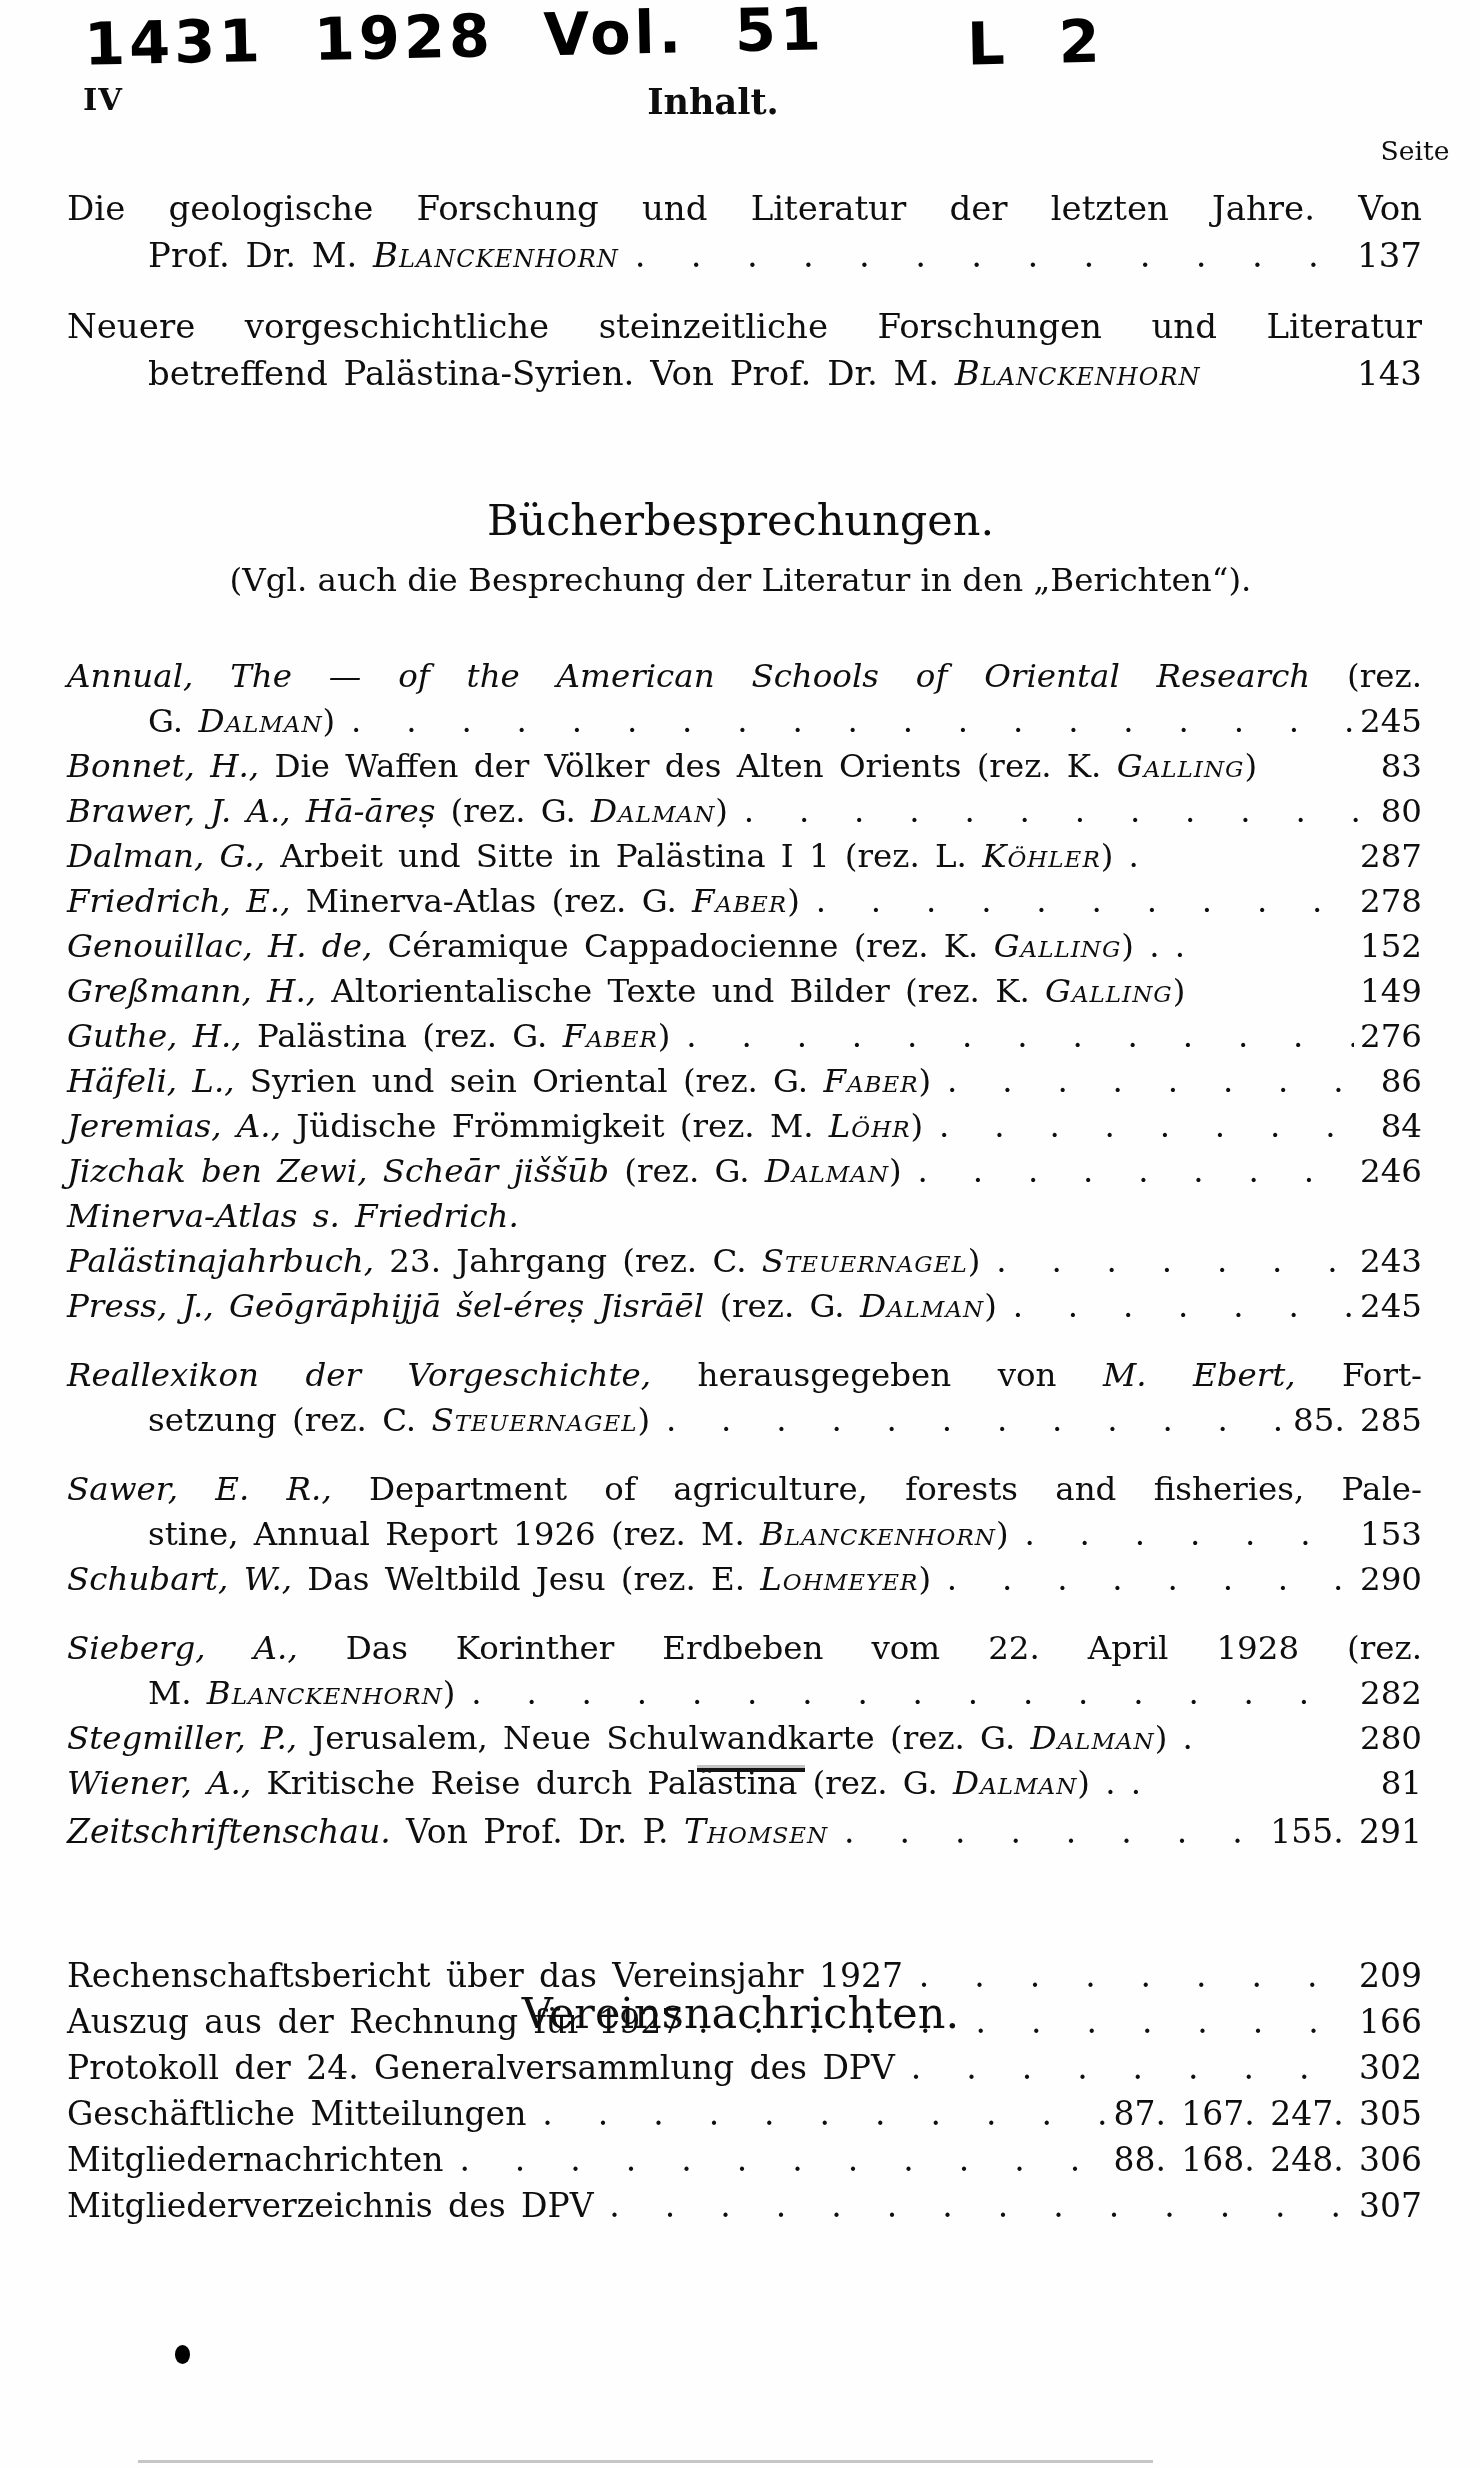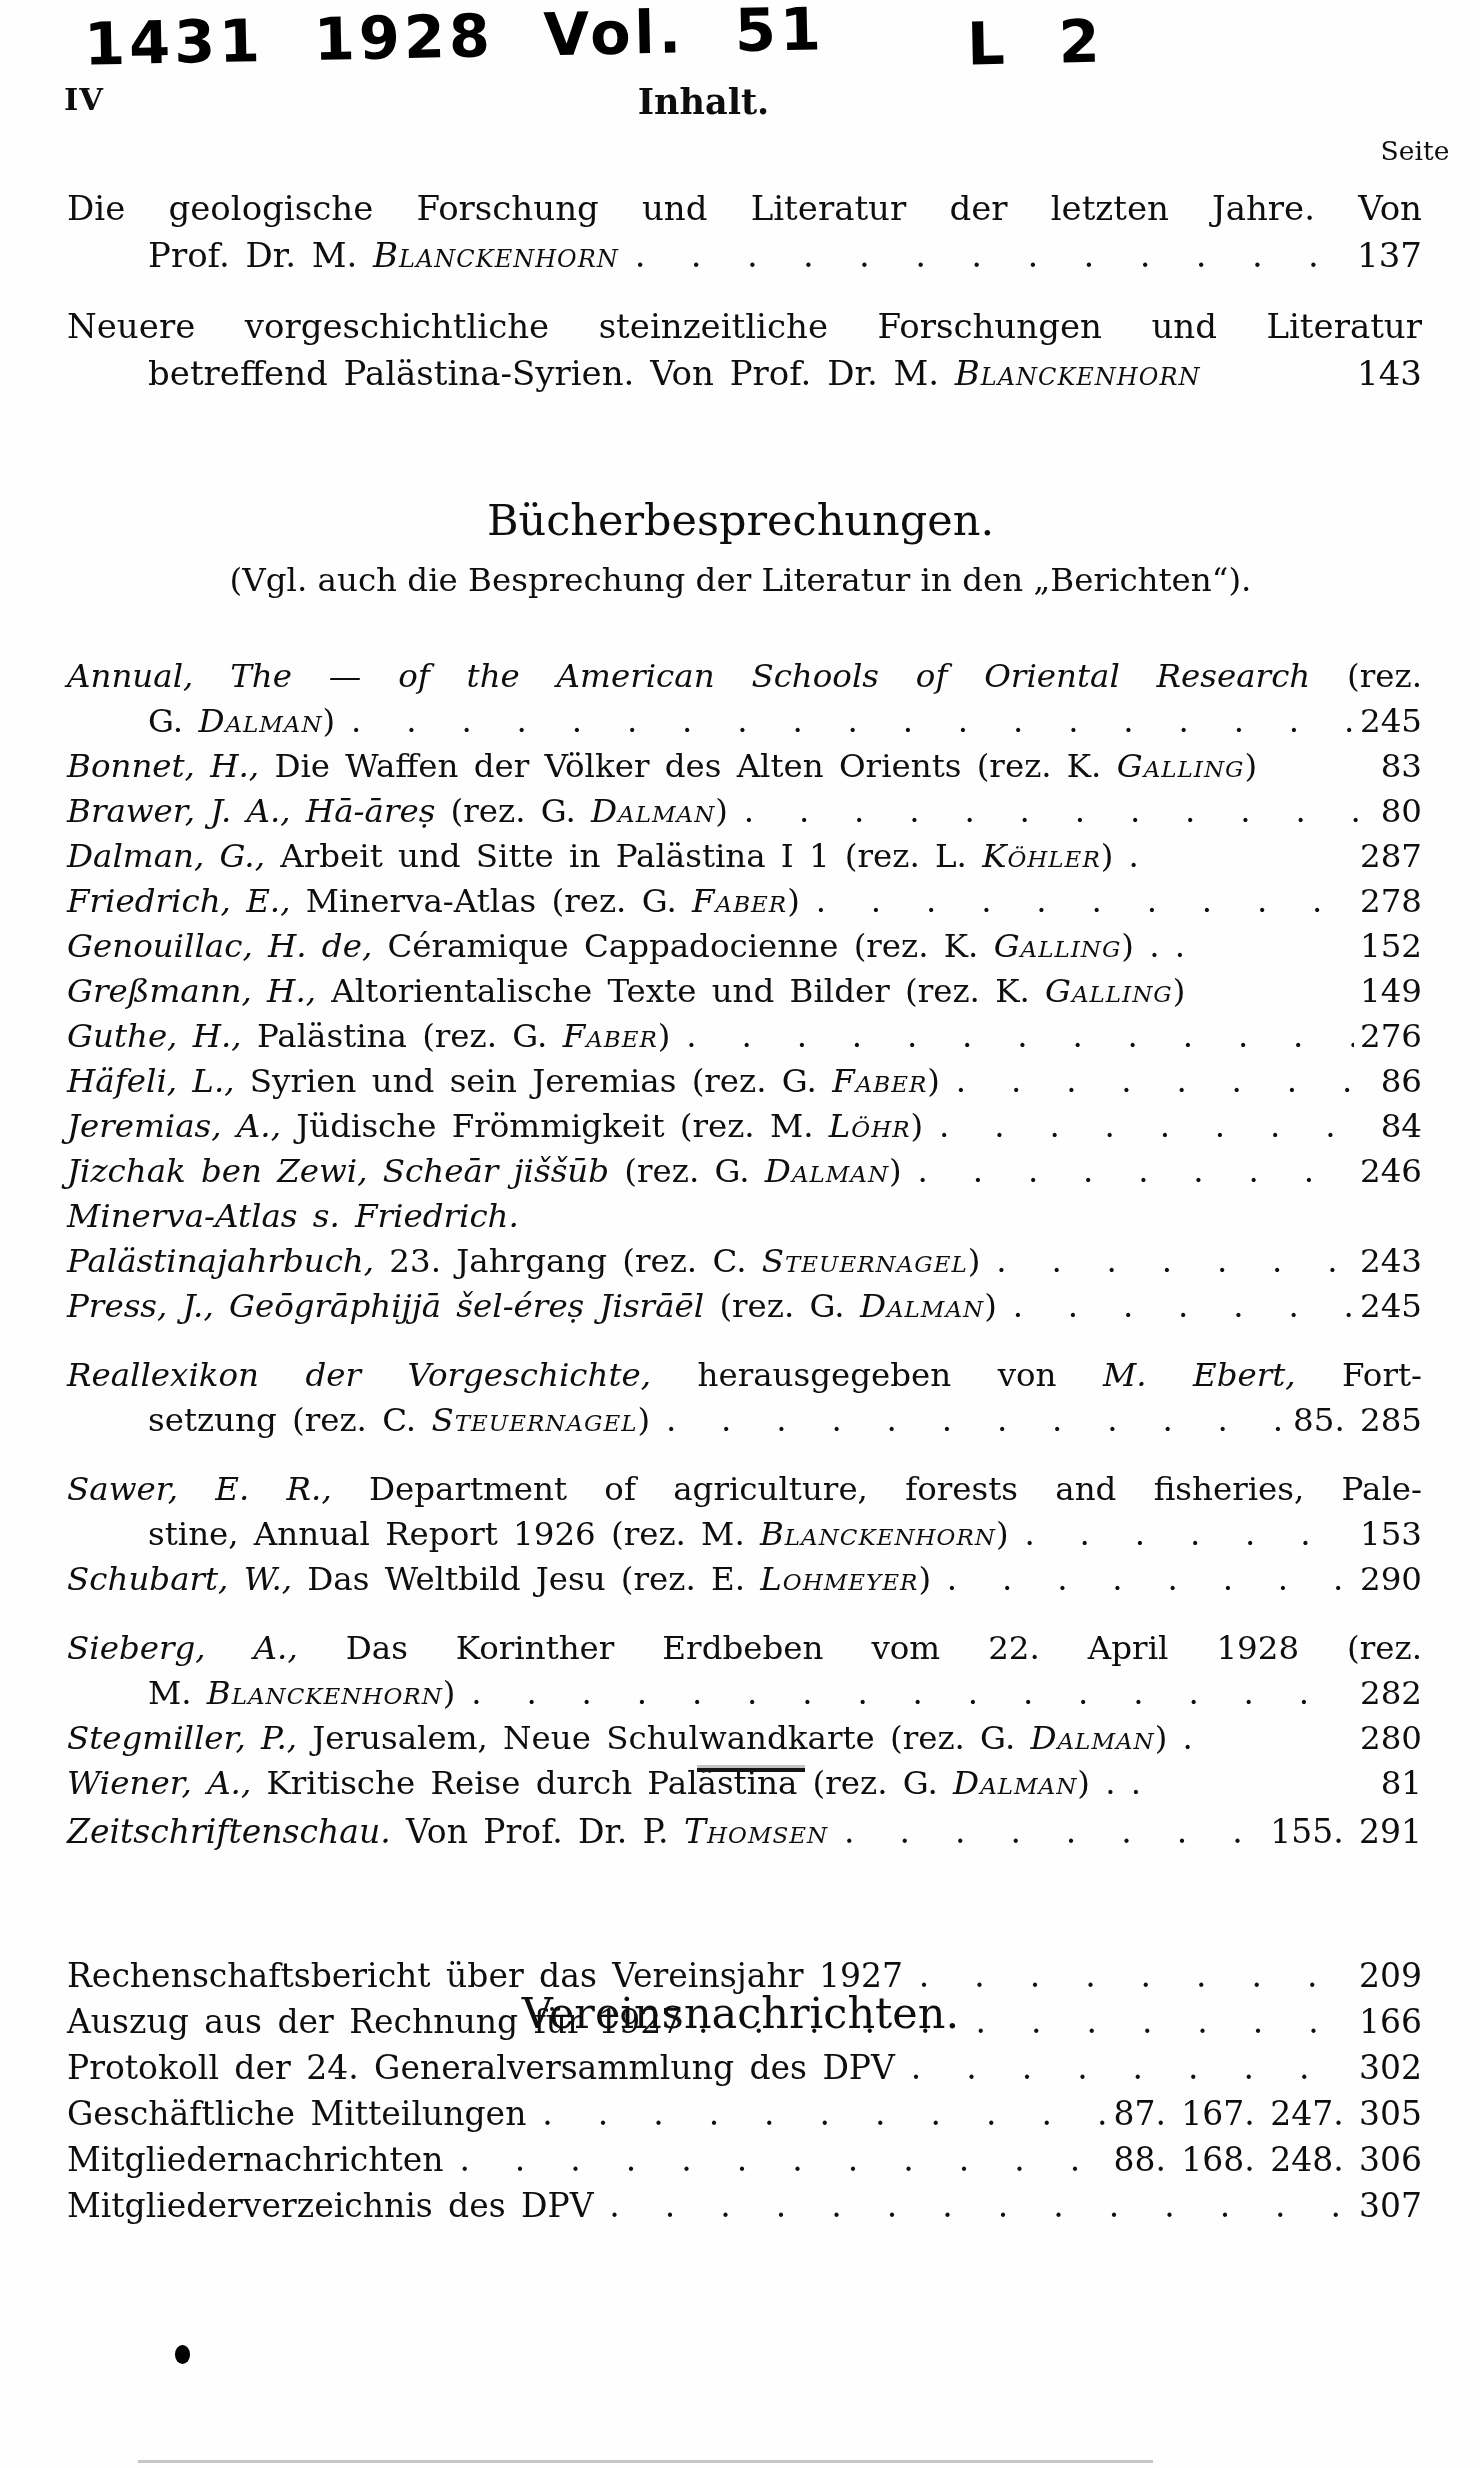"IV" .header-row { left: 64px -> 83px }
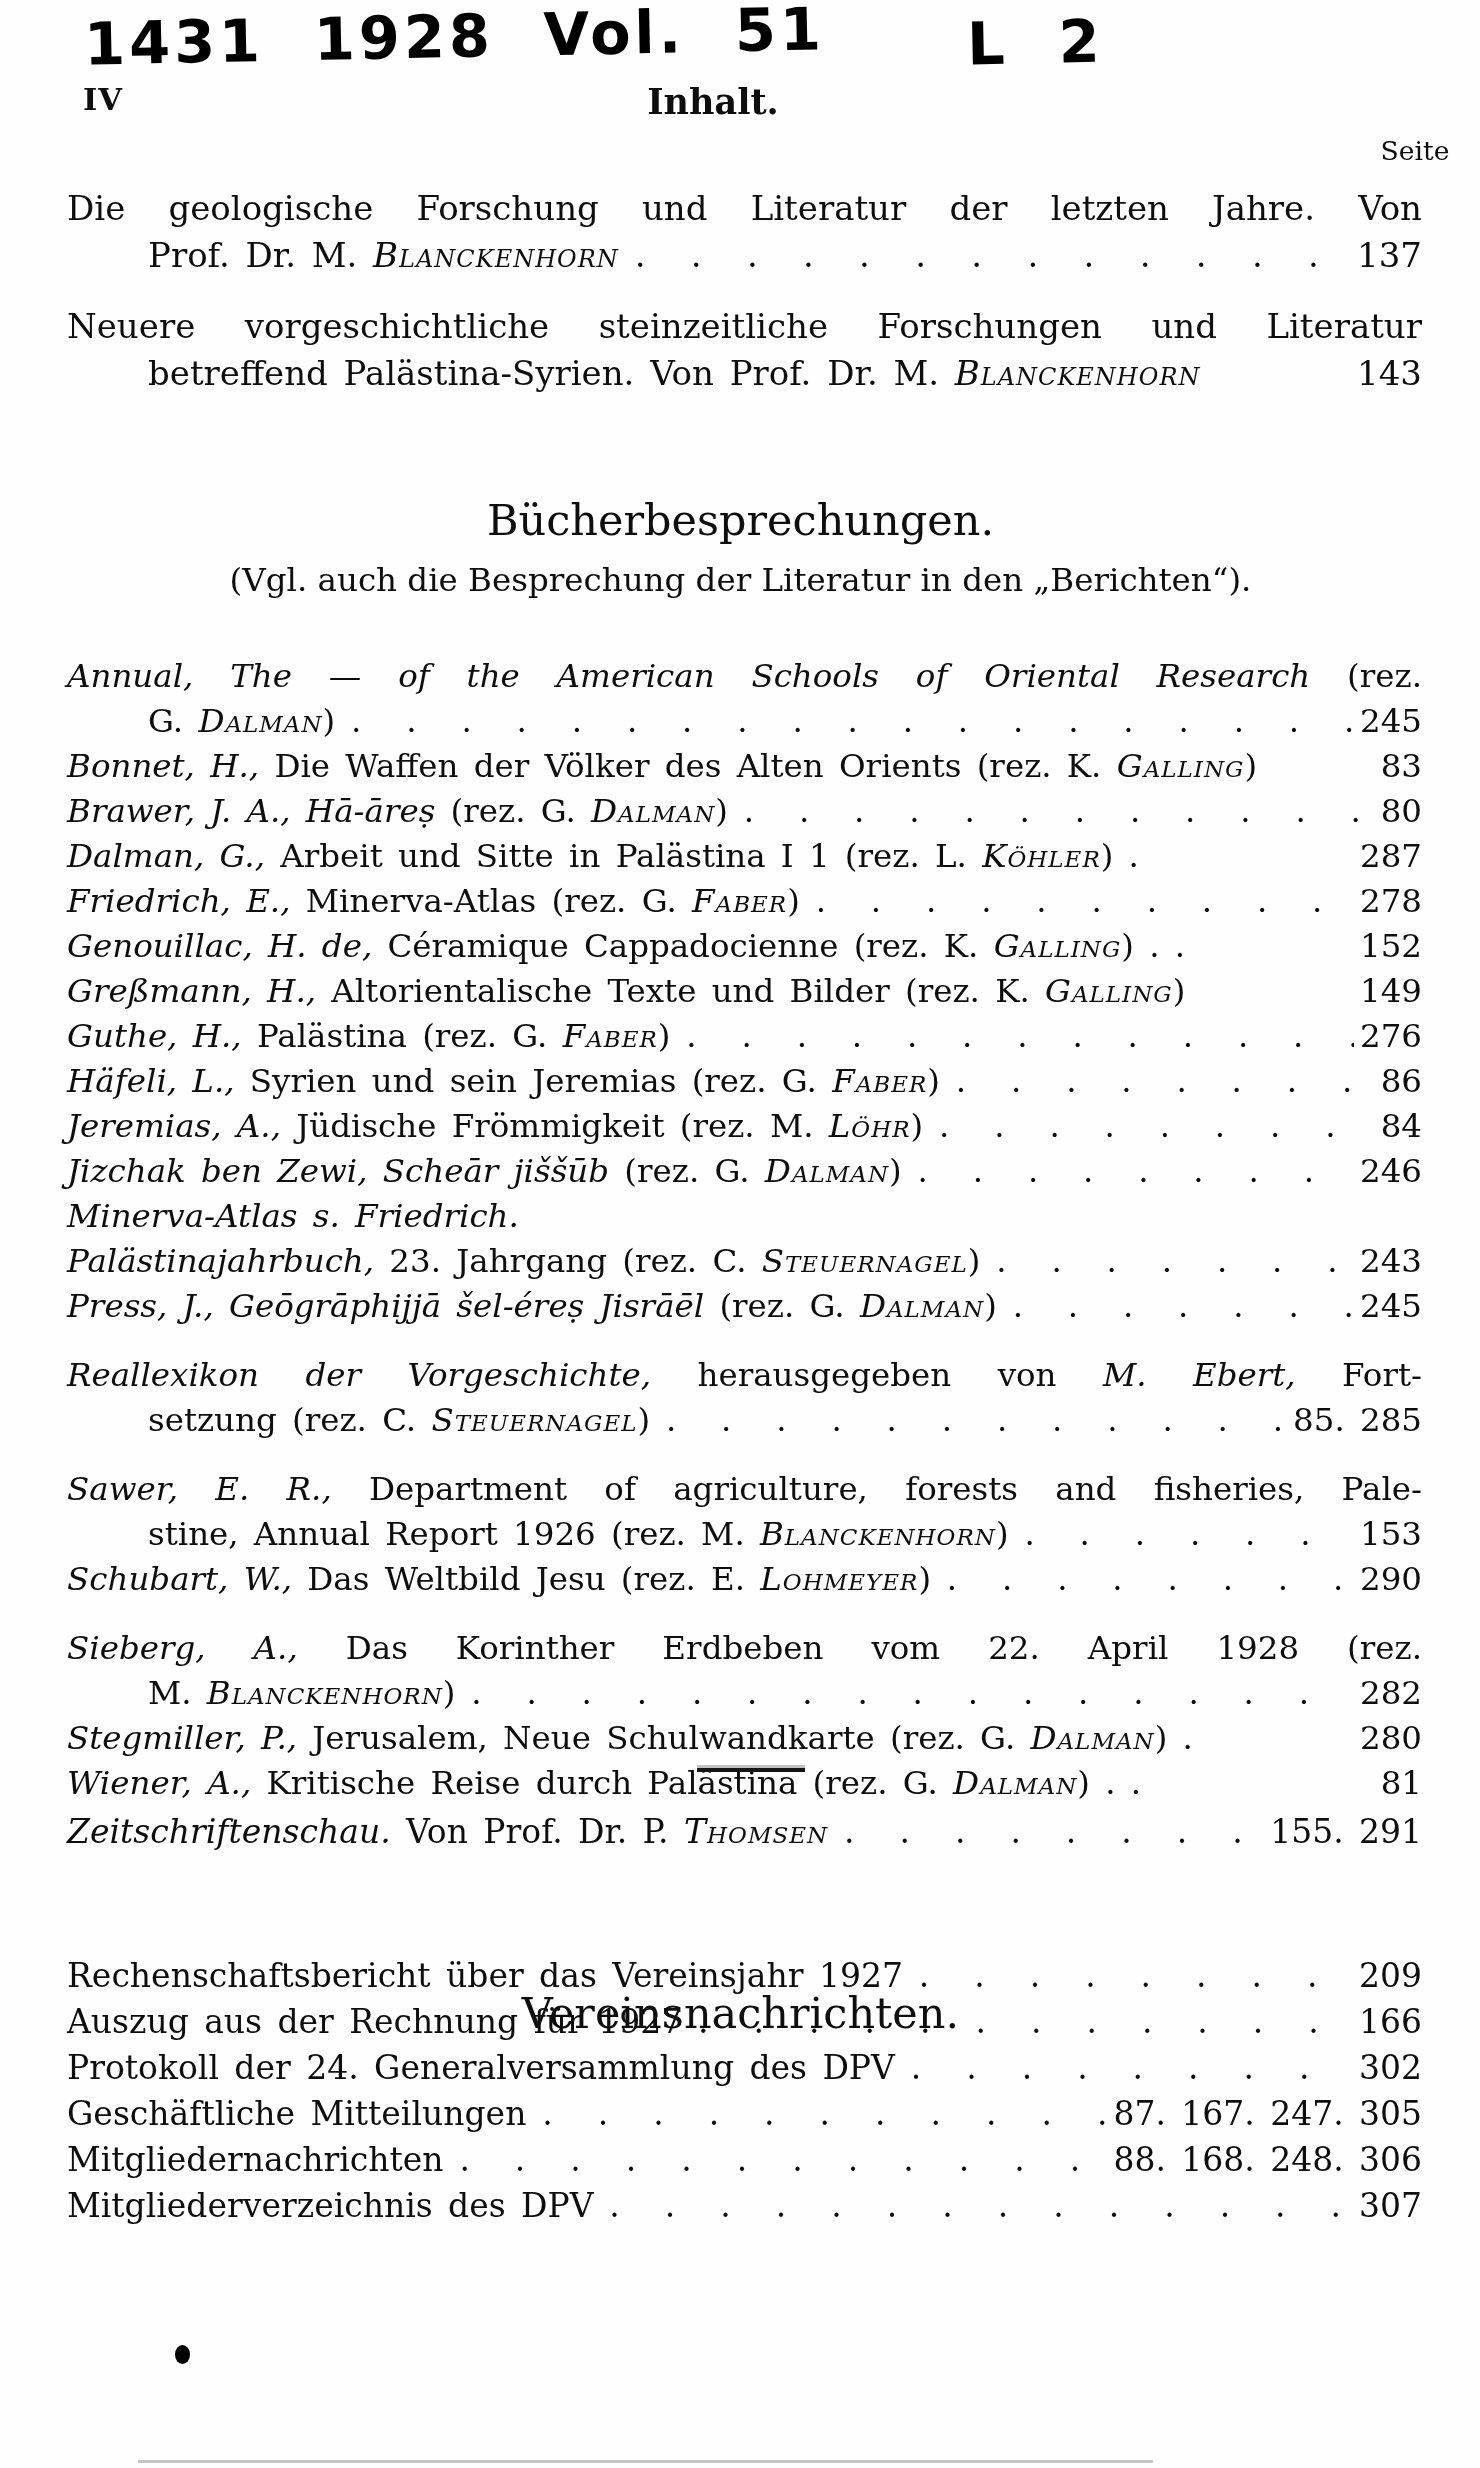"Syrien und sein Jeremias (rez." span { text: Jeremias -> Oriental }
